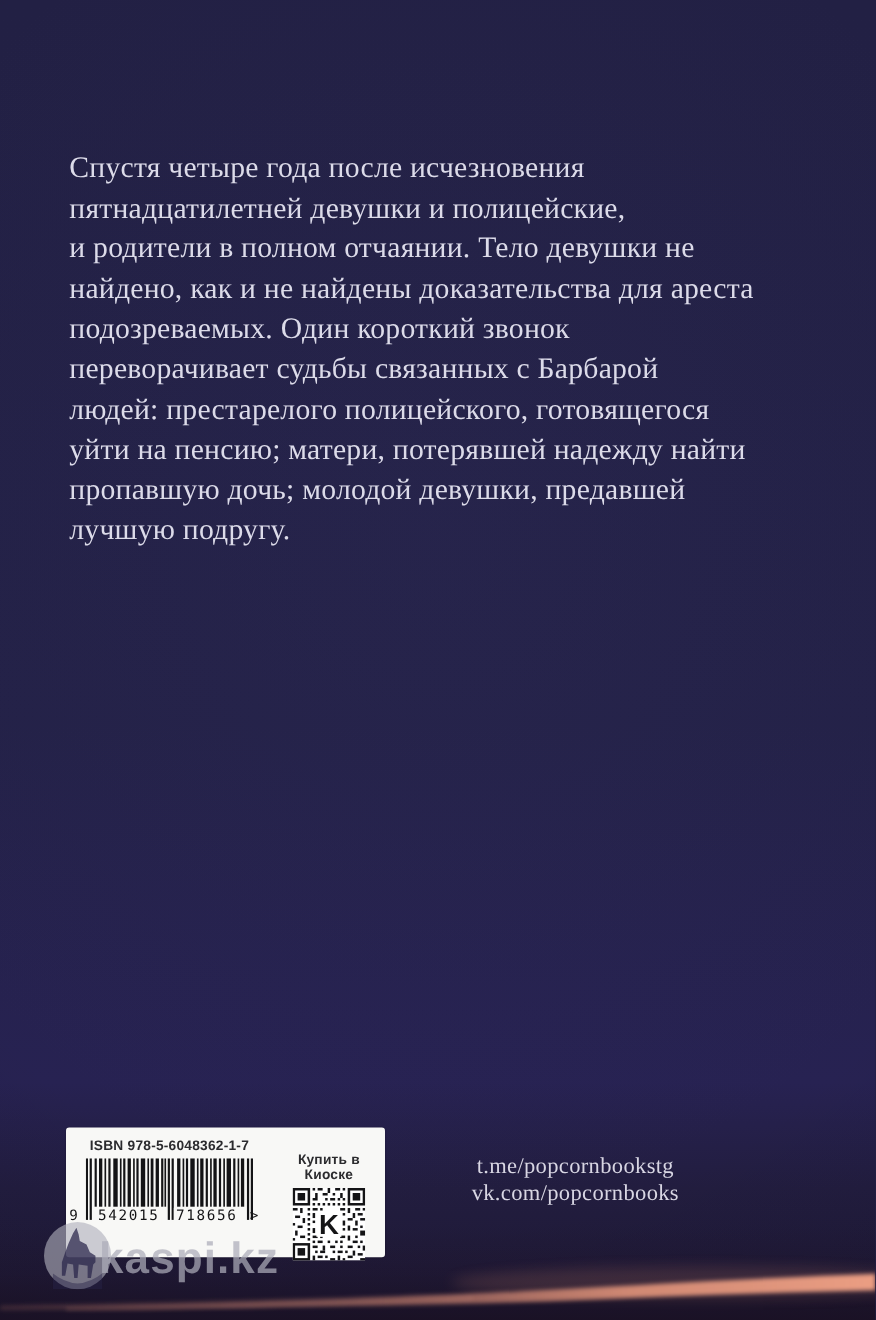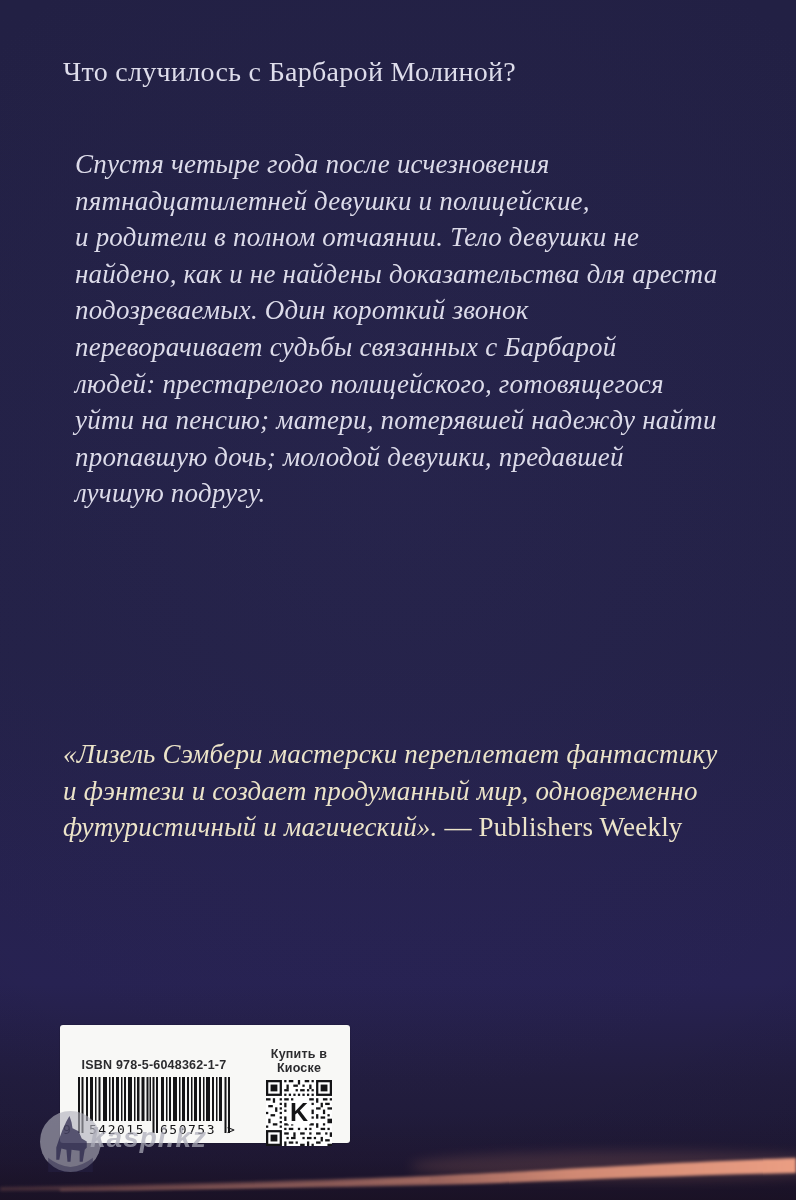"Что случилось с Барбарой Молиной?" div.headline { html: <div>Что случилось с Барбарой Молиной?</div> -> none }
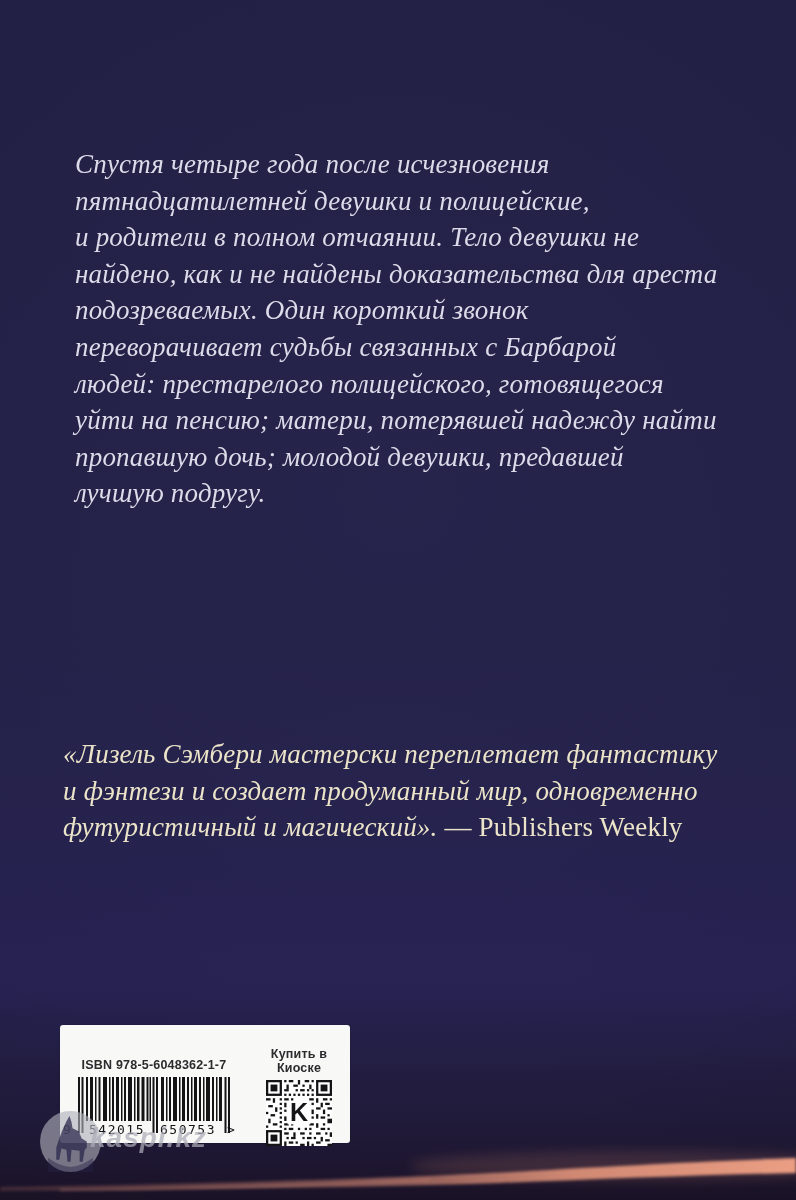"Спустя четыре года после исчезновения" .synopsis { font-style: italic -> none; margin: 12px -> 0 }
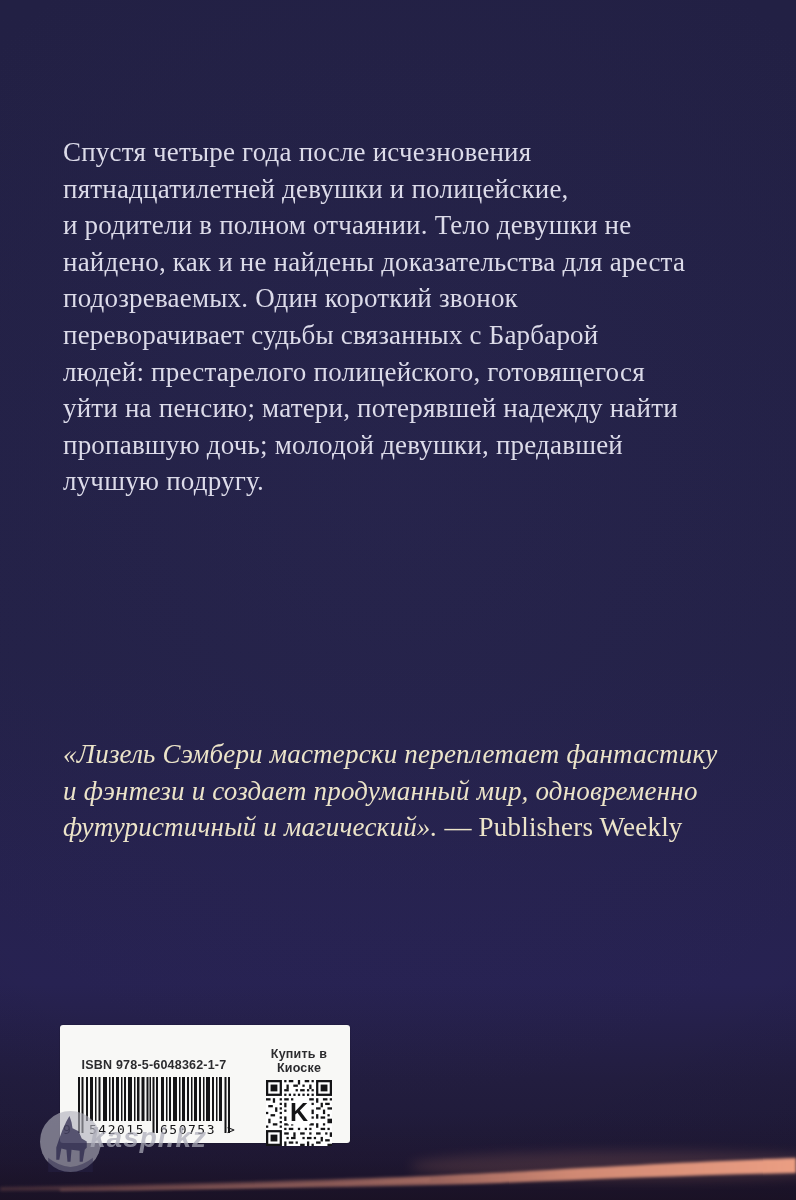"«Лизель Сэмбери мастерски переплетает" p.review { html: <p><span>«Лизель Сэмбери мастерски переплетает фантастику и фэнтези и создает продуманный мир, одновременно футуристичный и магический».</span><span> — Publishers Weekly</span></p> -> none }
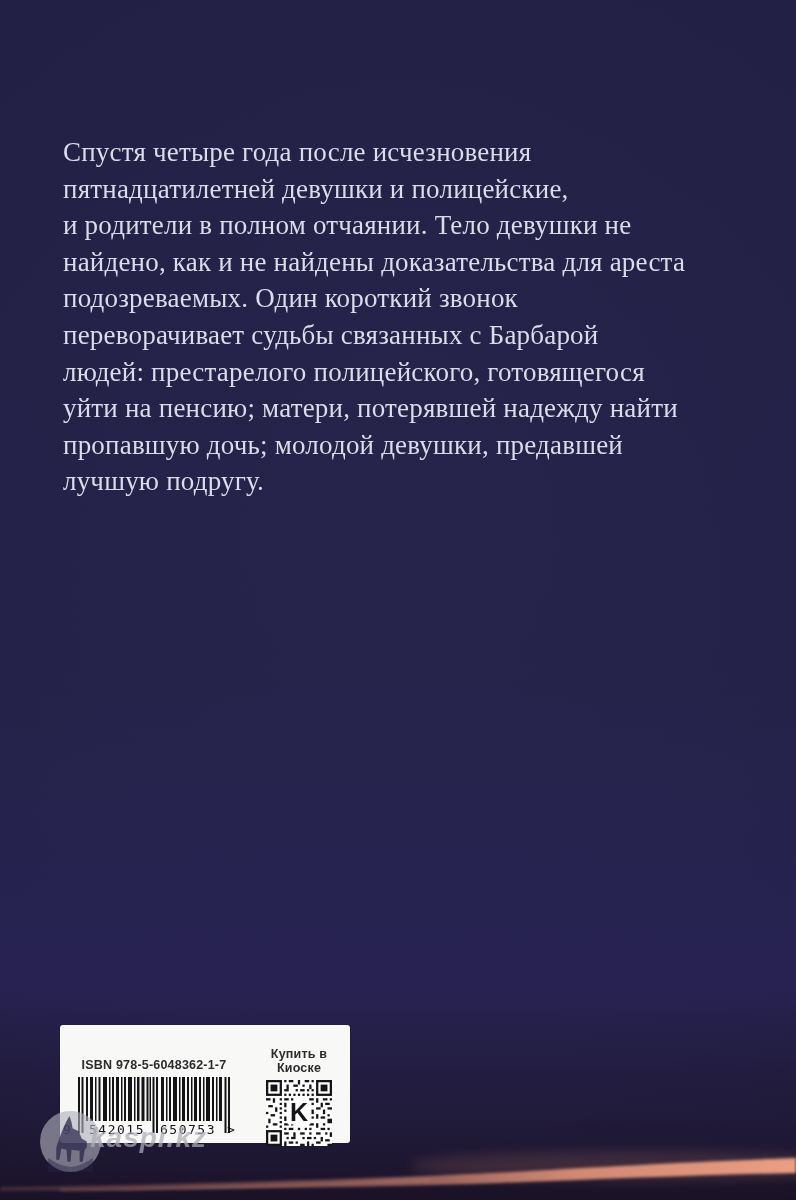"ISBN 978-5-6048362-1-7" .isbn-label { margin-top: 24px -> none }
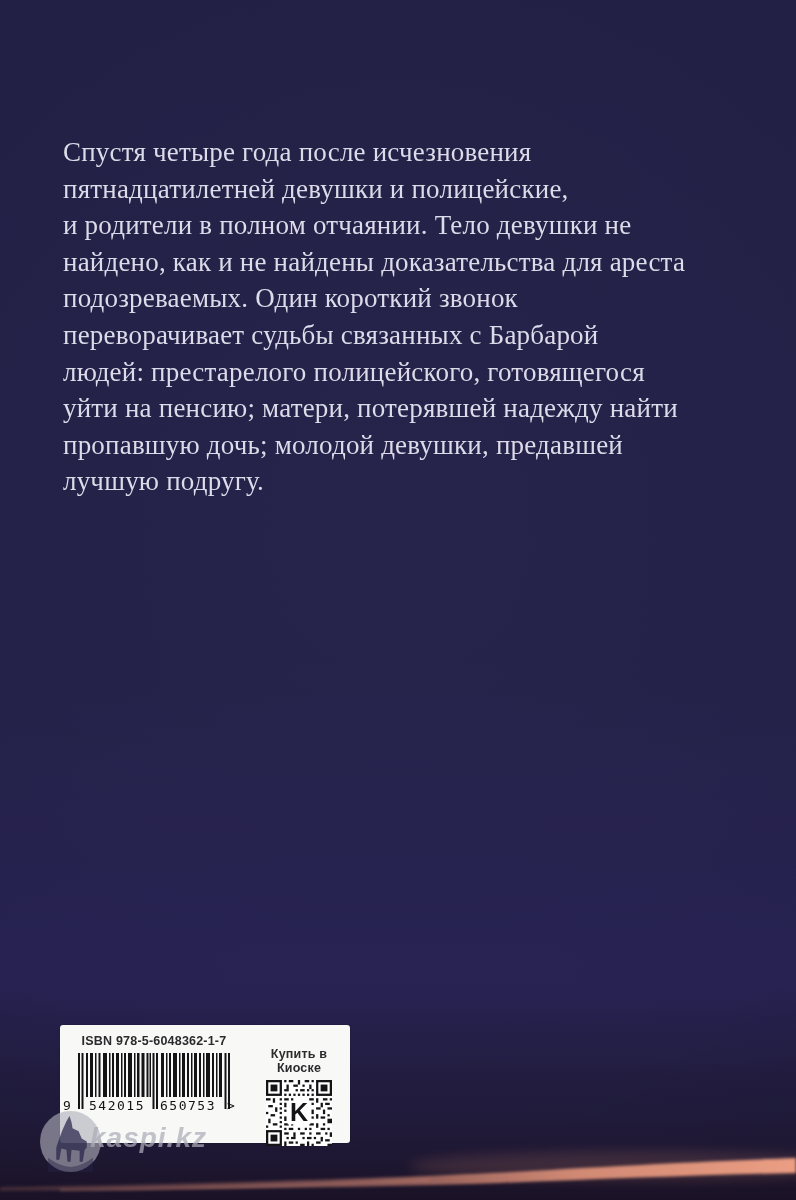"t.me/popcornbookstg" div { html: none -> <div>t.me/popcornbookstg</div> }
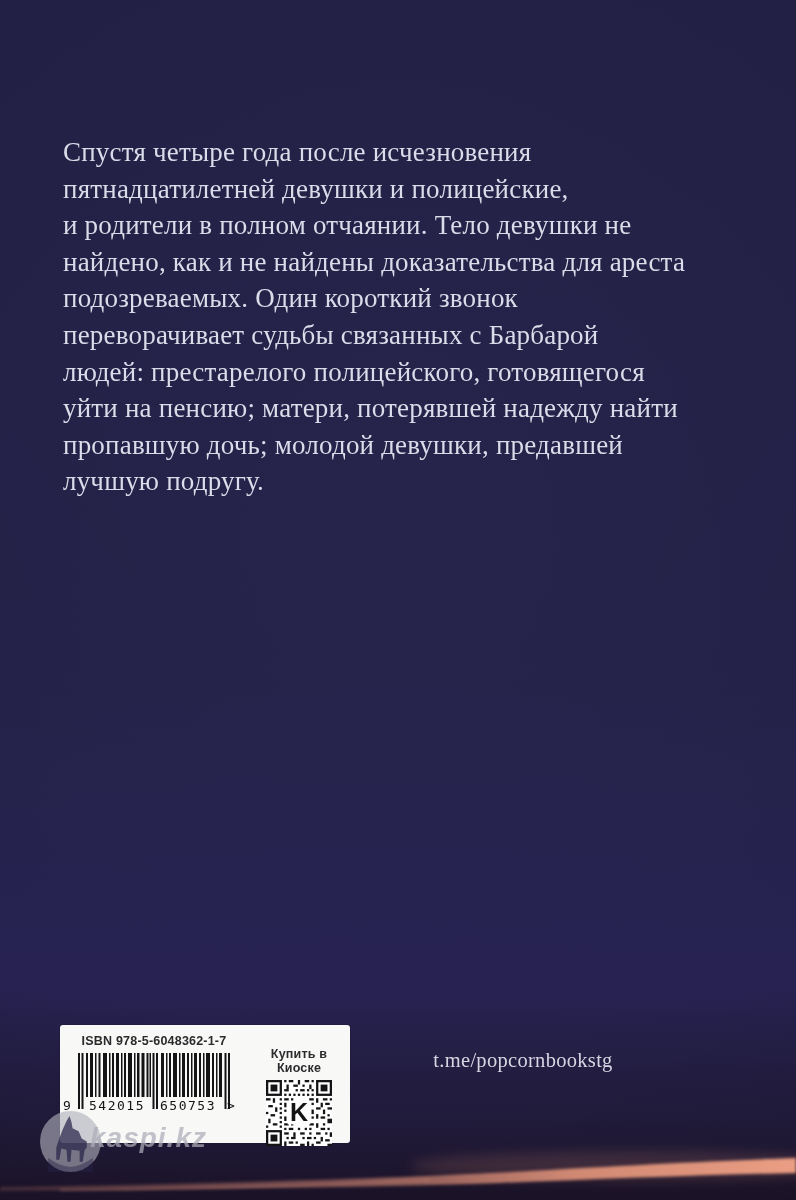"vk.com/popcornbooks" div { html: none -> <div>vk.com/popcornbooks</div> }
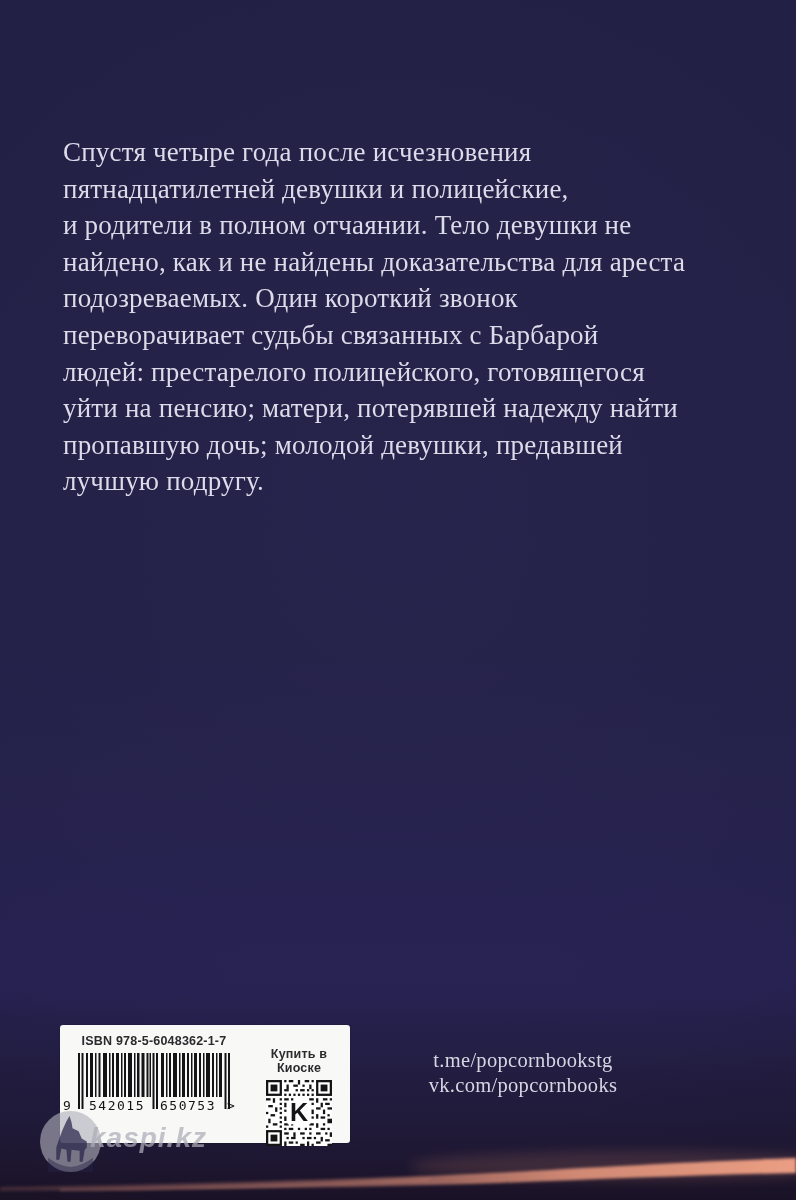"650753" span.d-g2 { text: 650753 -> 718656 }
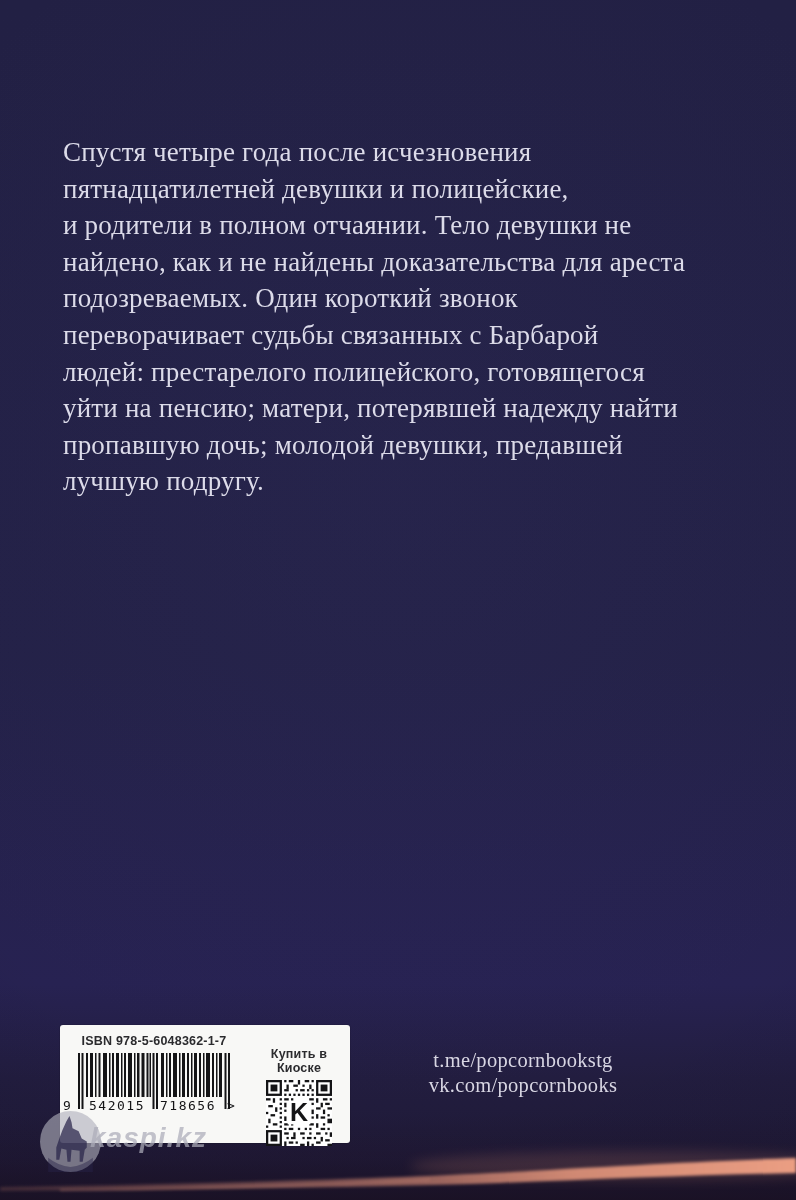"kaspi.kz" .wm-text { font-size: 28px -> 40px; font-style: italic -> none }
